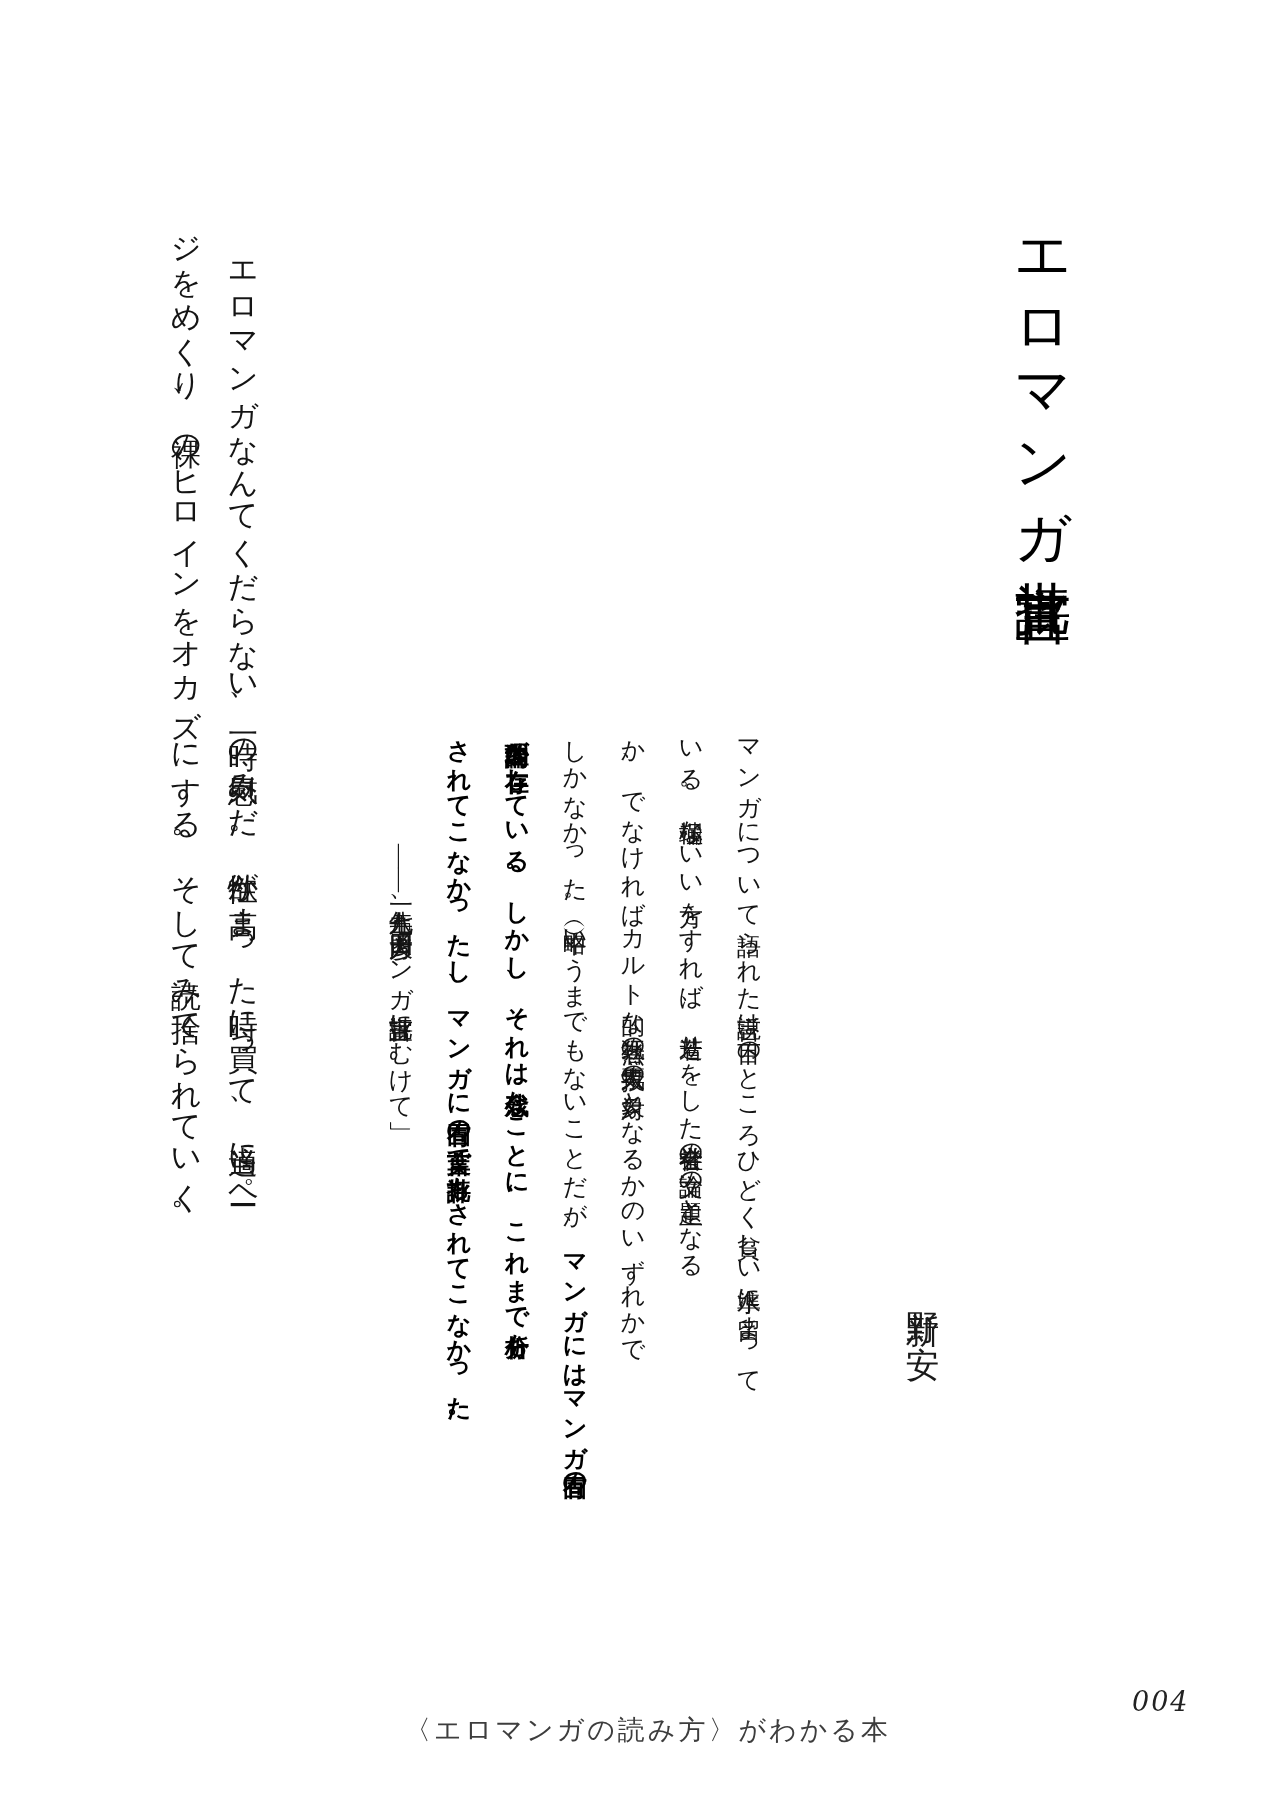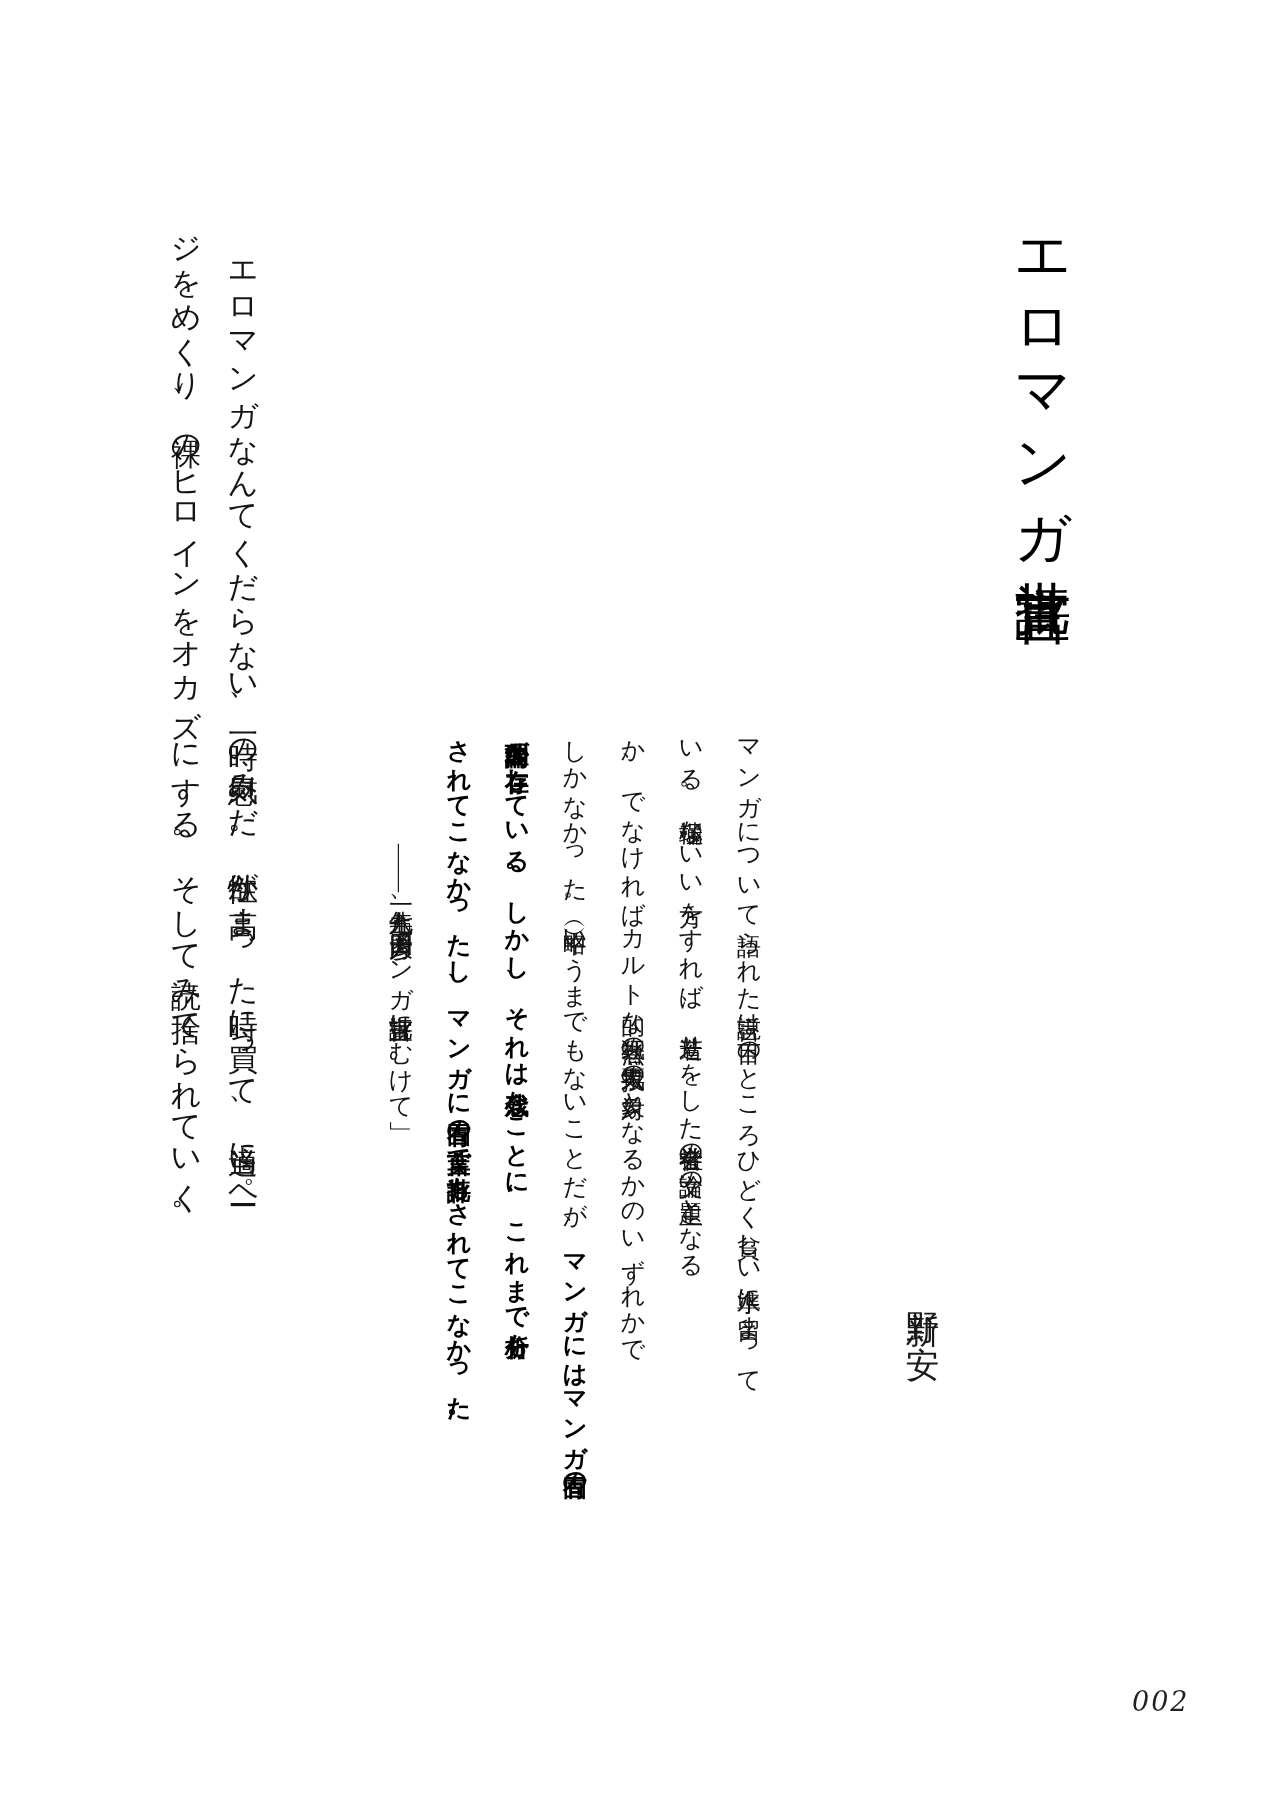"002" div.page-number { text: 002 -> 004 }
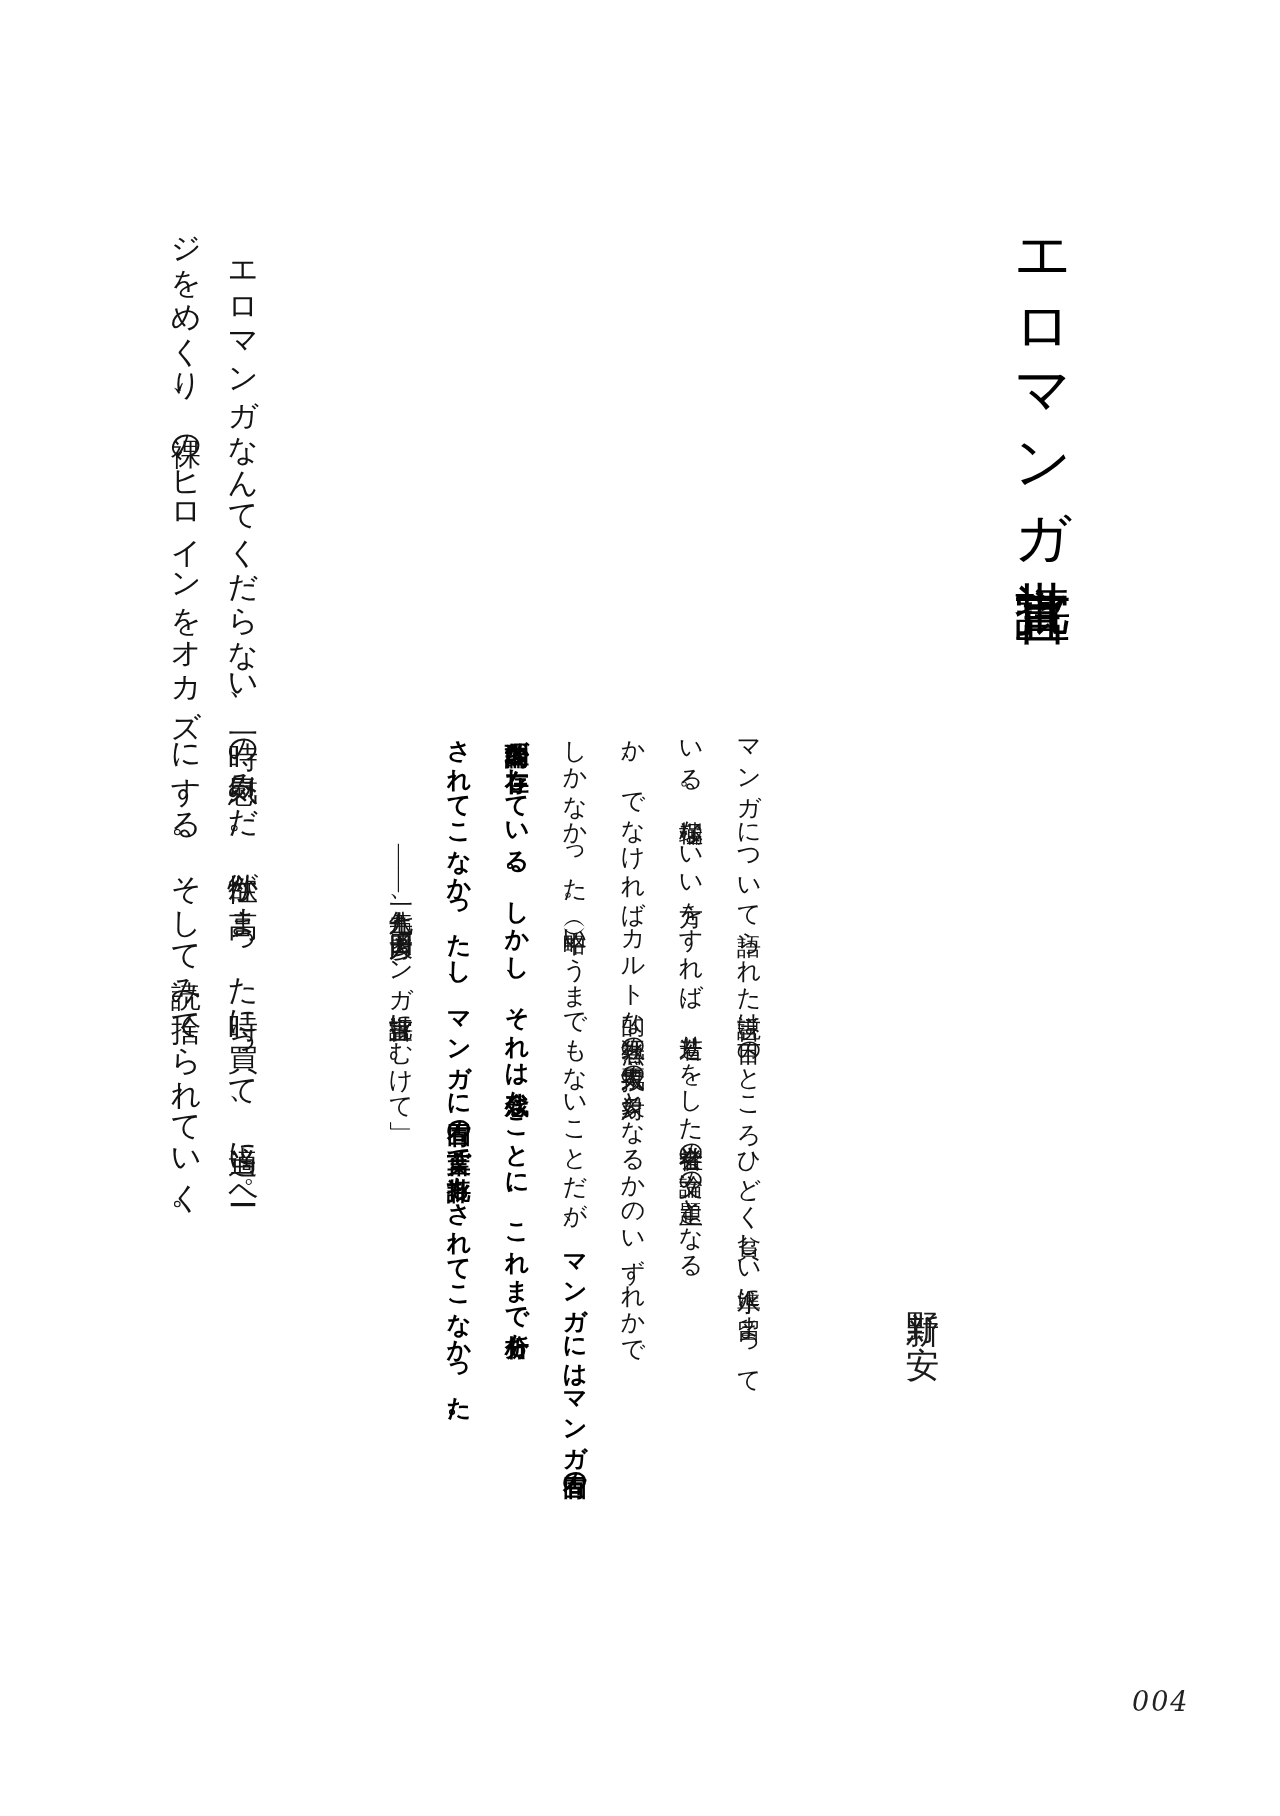"〈エロマンガの読み方〉がわかる本" div.running-title { html: none -> <div>〈エロマンガの読み方〉がわかる本</div> }
